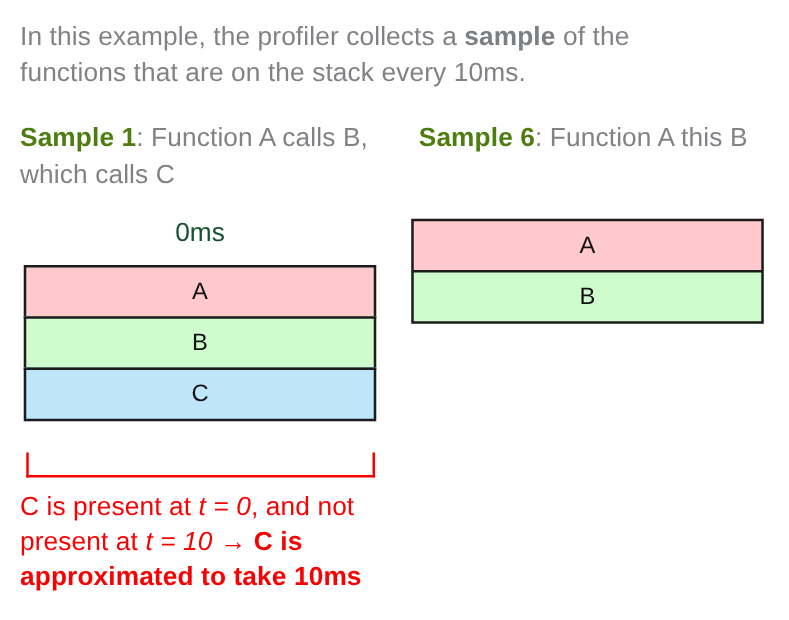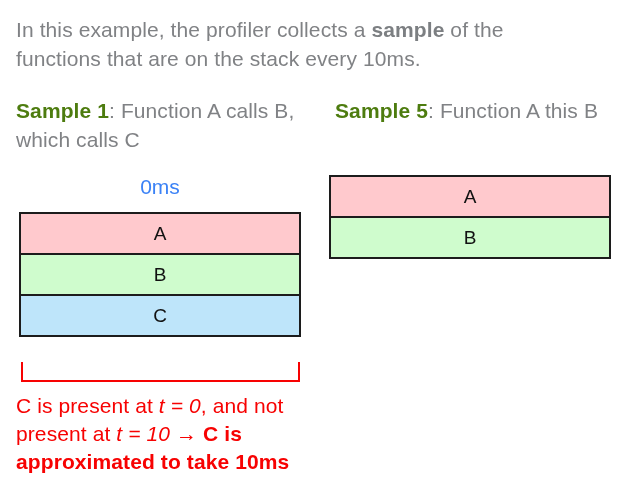"Sample 5" b { text: 5 -> 6 }
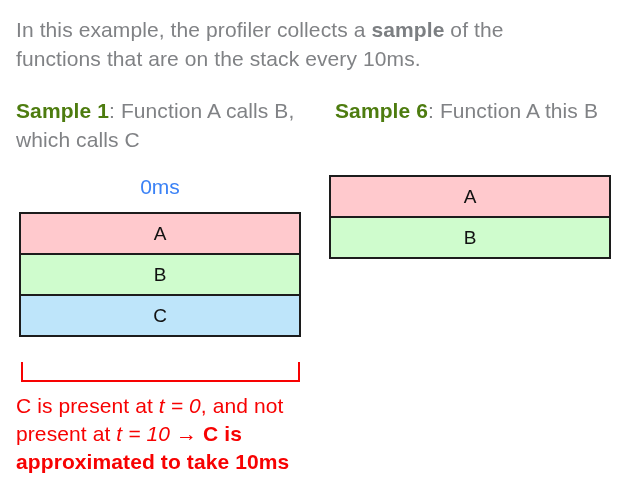"0ms" .time-label { color: #3b82f6 -> #14532d }
